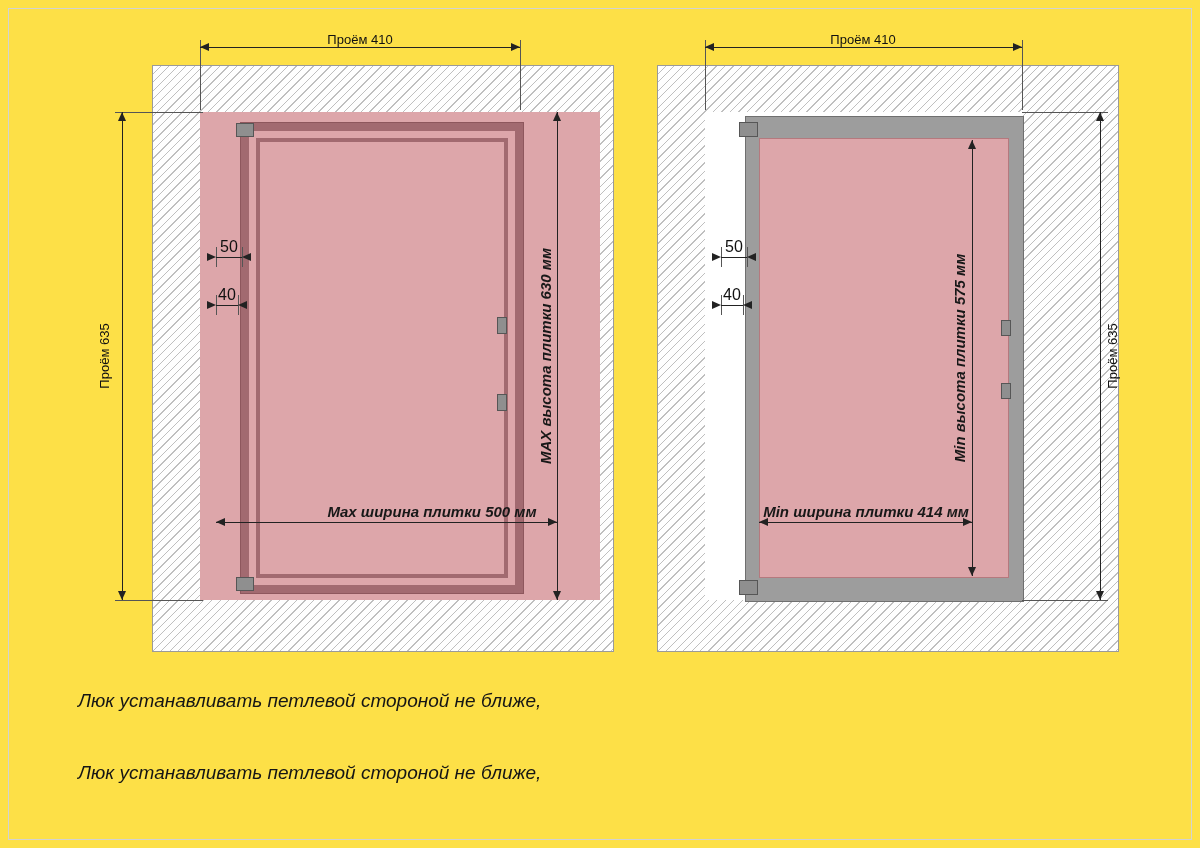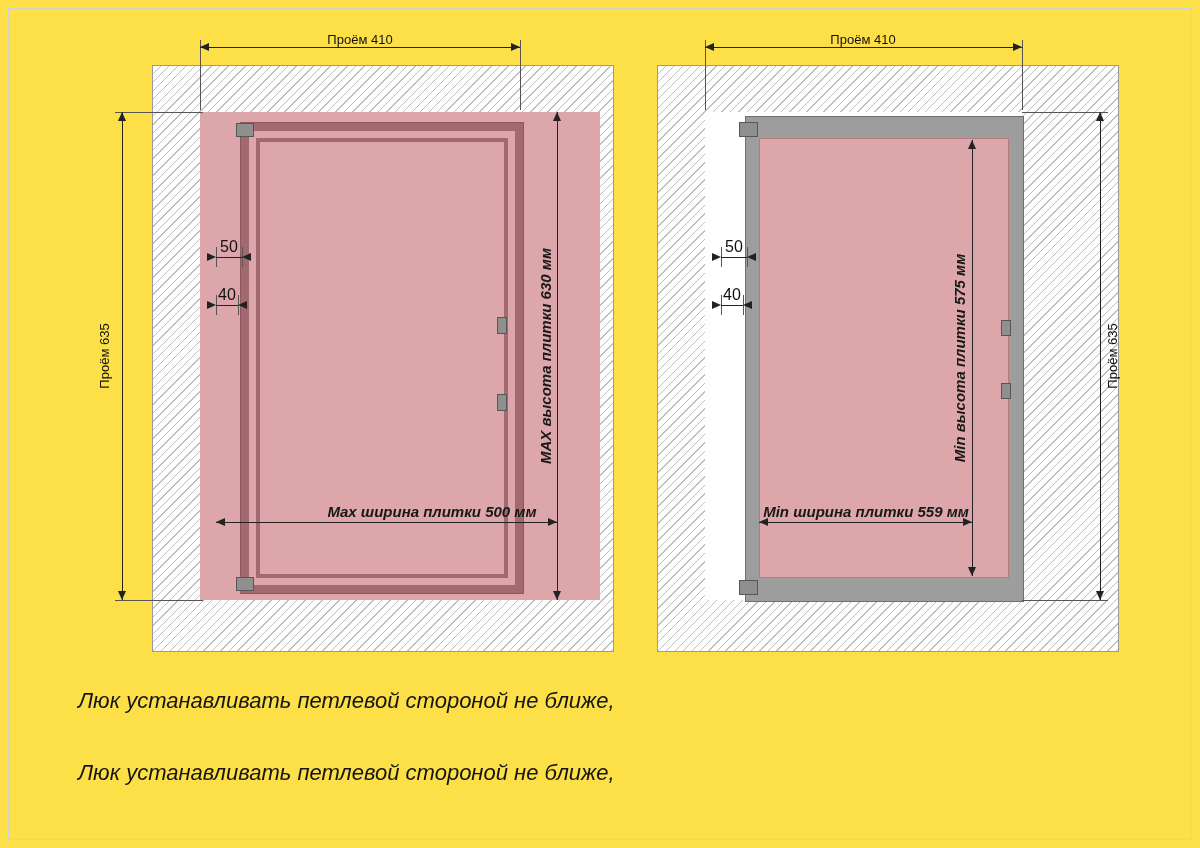"Min ширина плитки 559 мм" div.dim-label { text: 559 -> 414 }
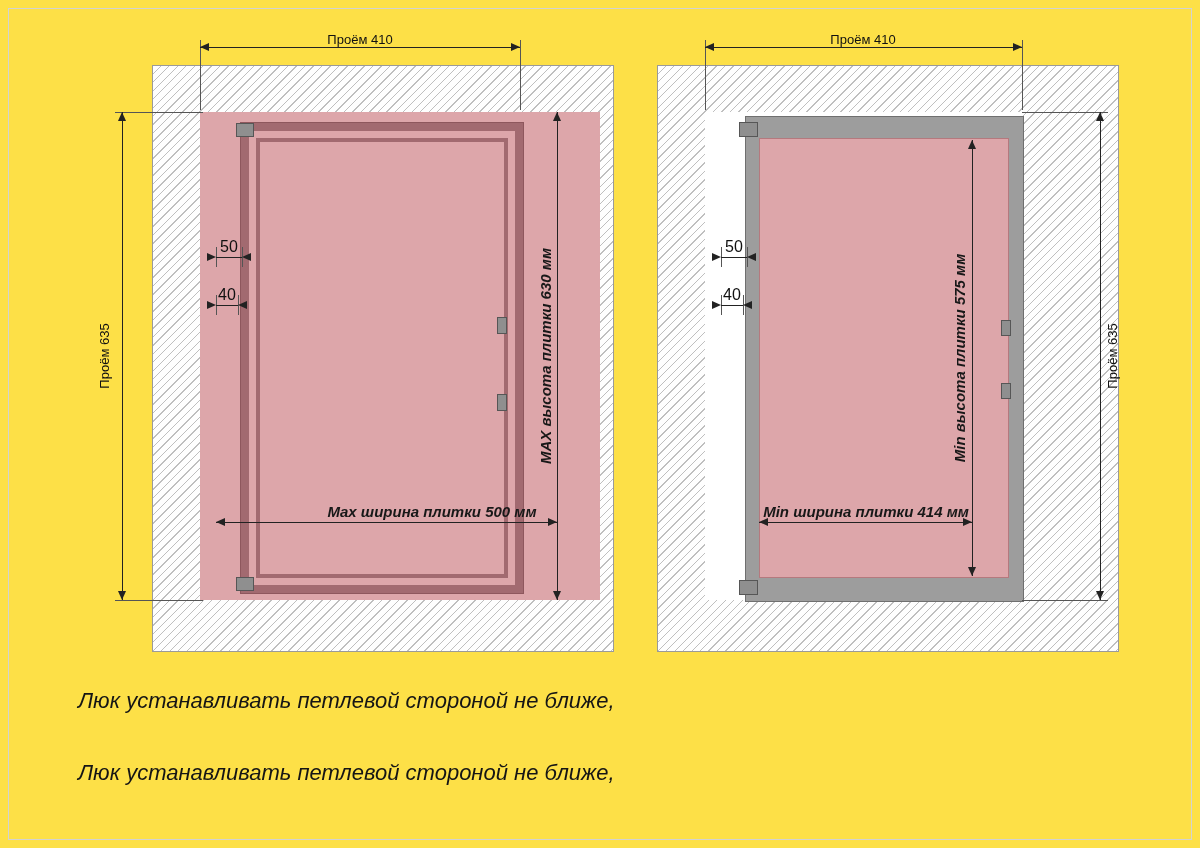"Люк устанавливать петлевой стороной не" .note { font-size: 22px -> 19px }
